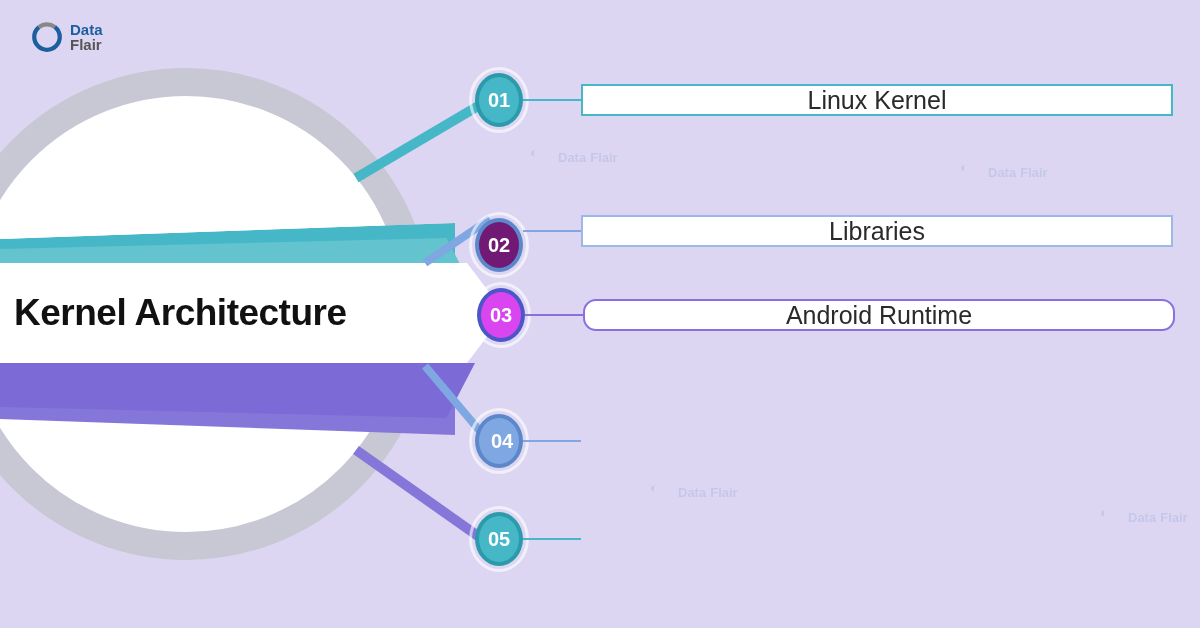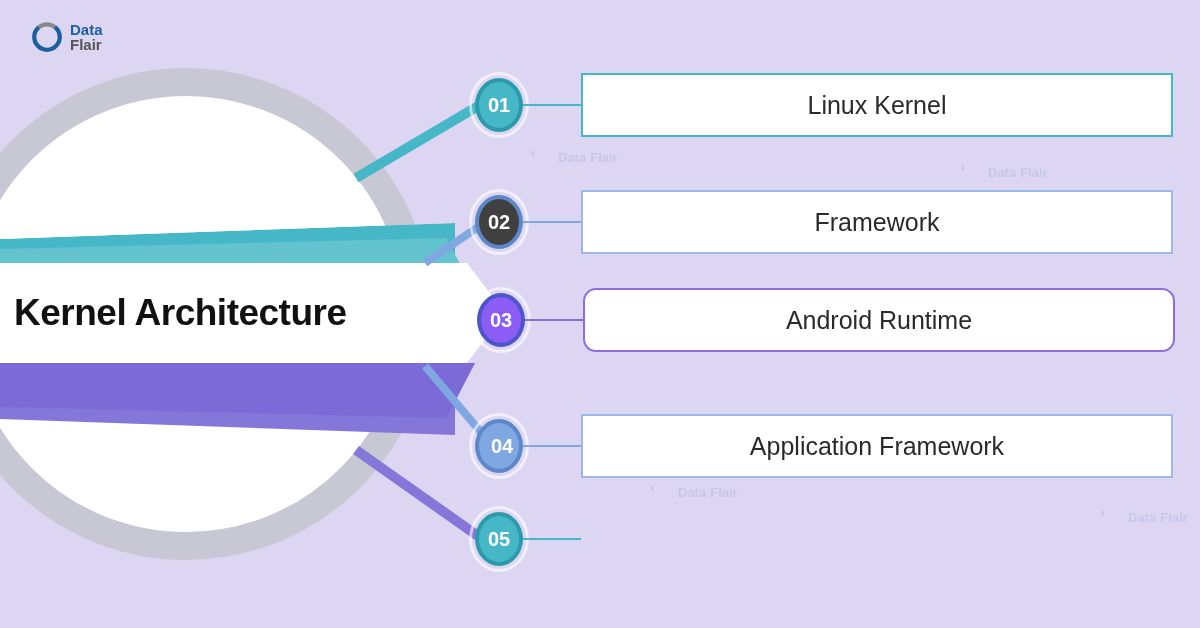"Linux Kernel" .box { height: 64px -> 32px }
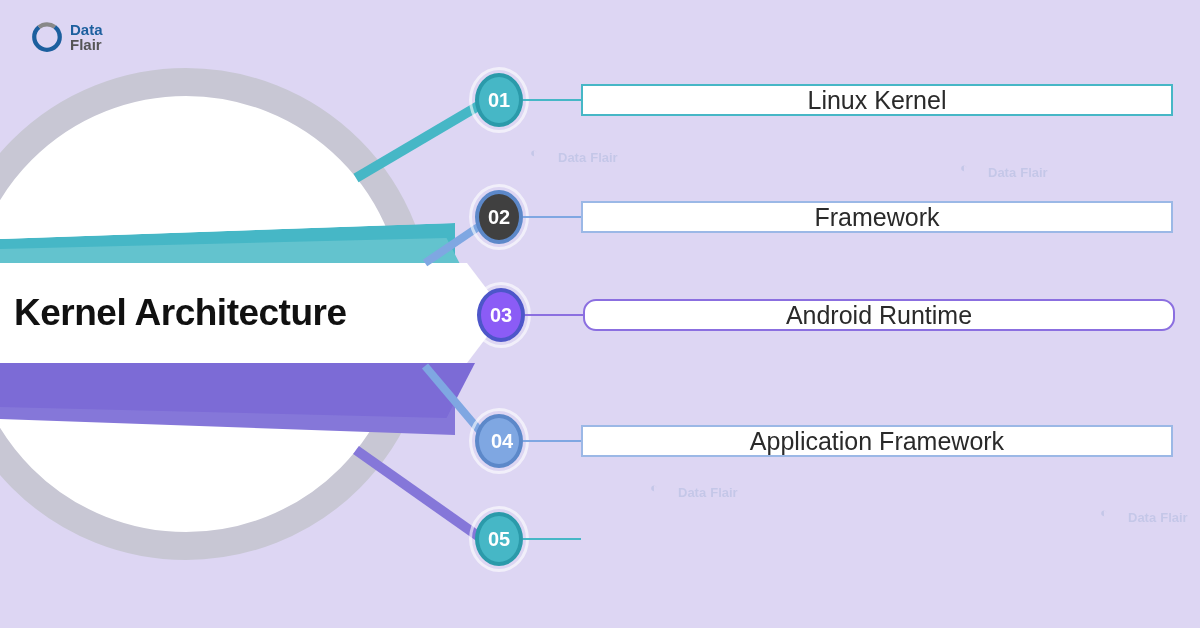"02" .item-2 .num-circle { background: #404040 -> #701a75; margin-top: none -> 28px }
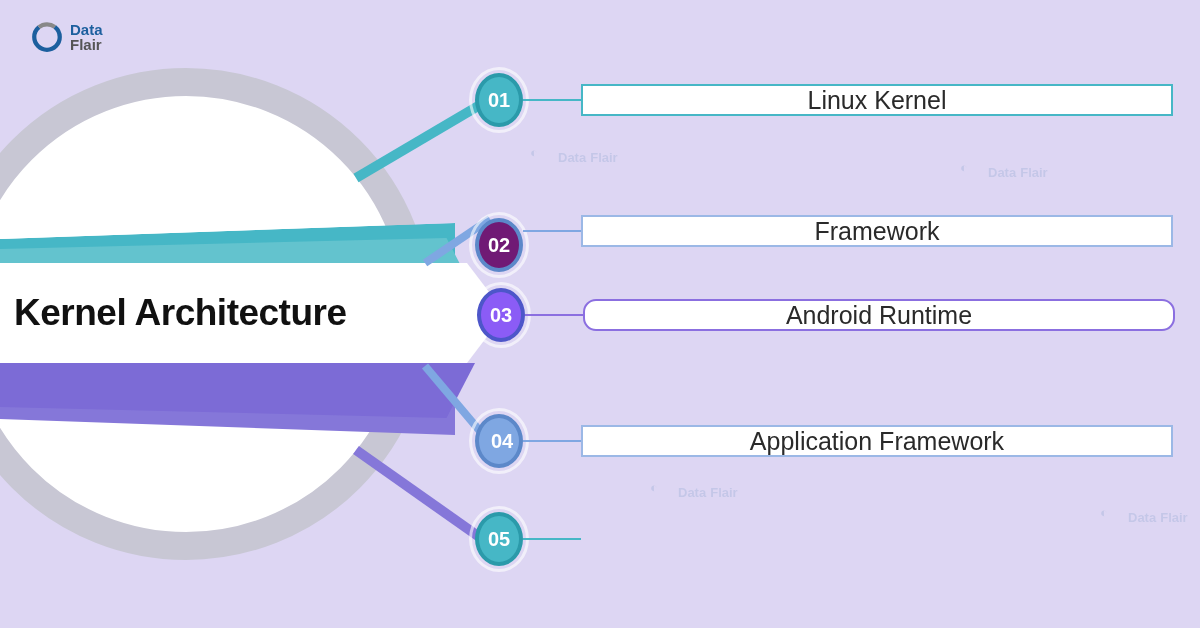"Framework" div.box { text: Framework -> Libraries }
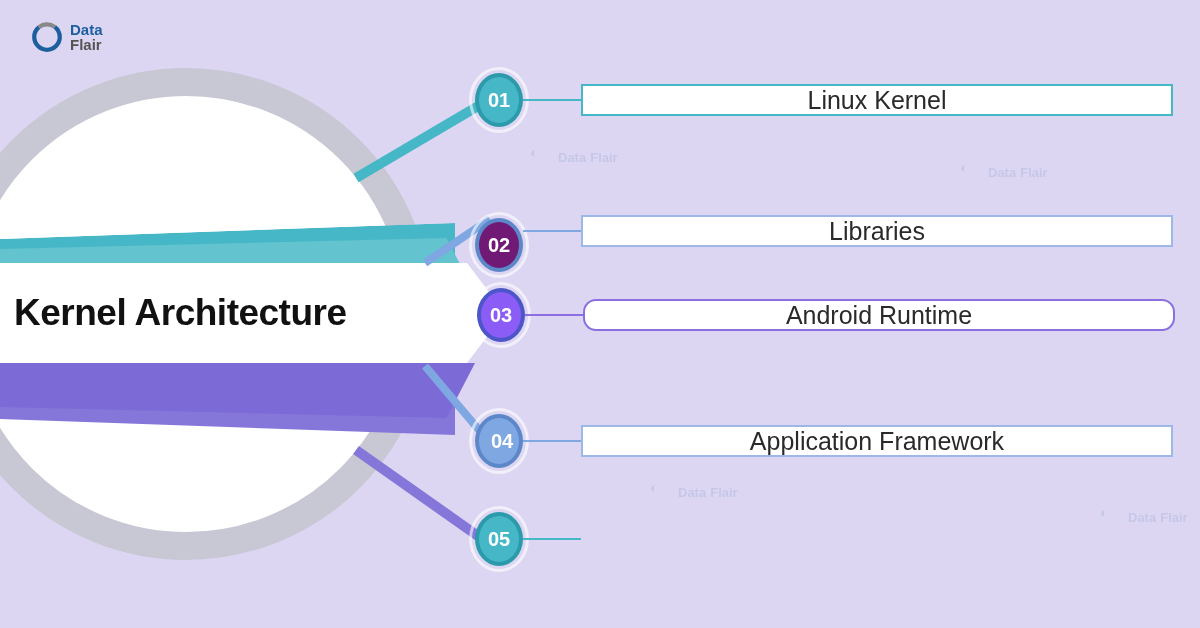"03" .item-3 .num-circle { background: #8b5cf6 -> #d946ef }
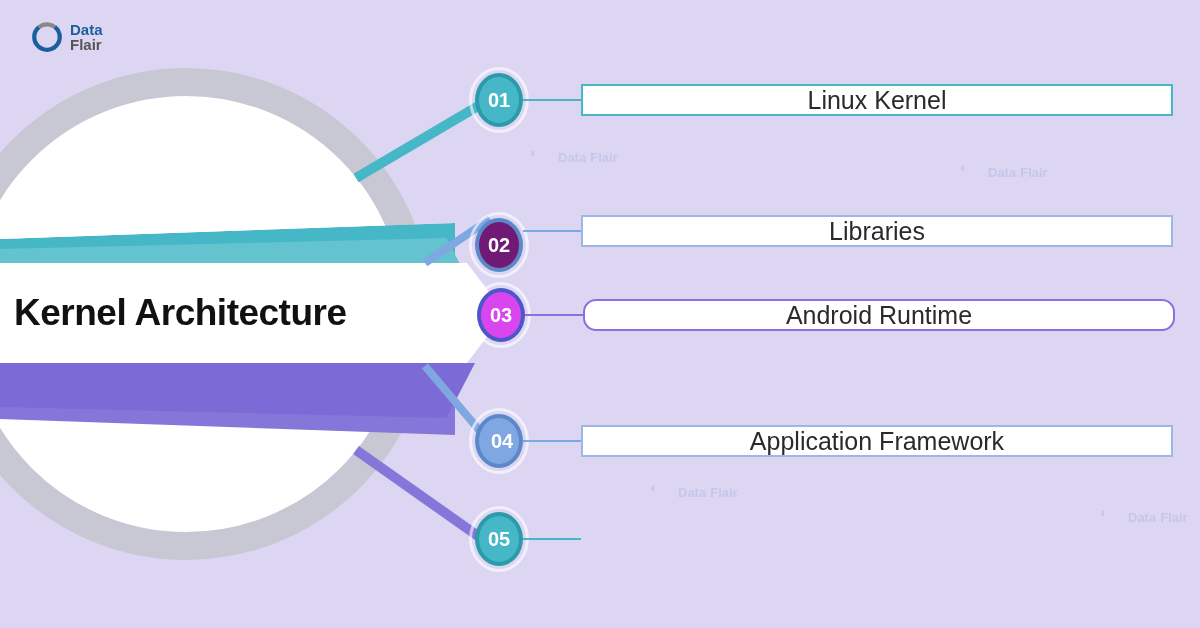"Application Framework" div.box { html: <div>Application Framework</div> -> none }
